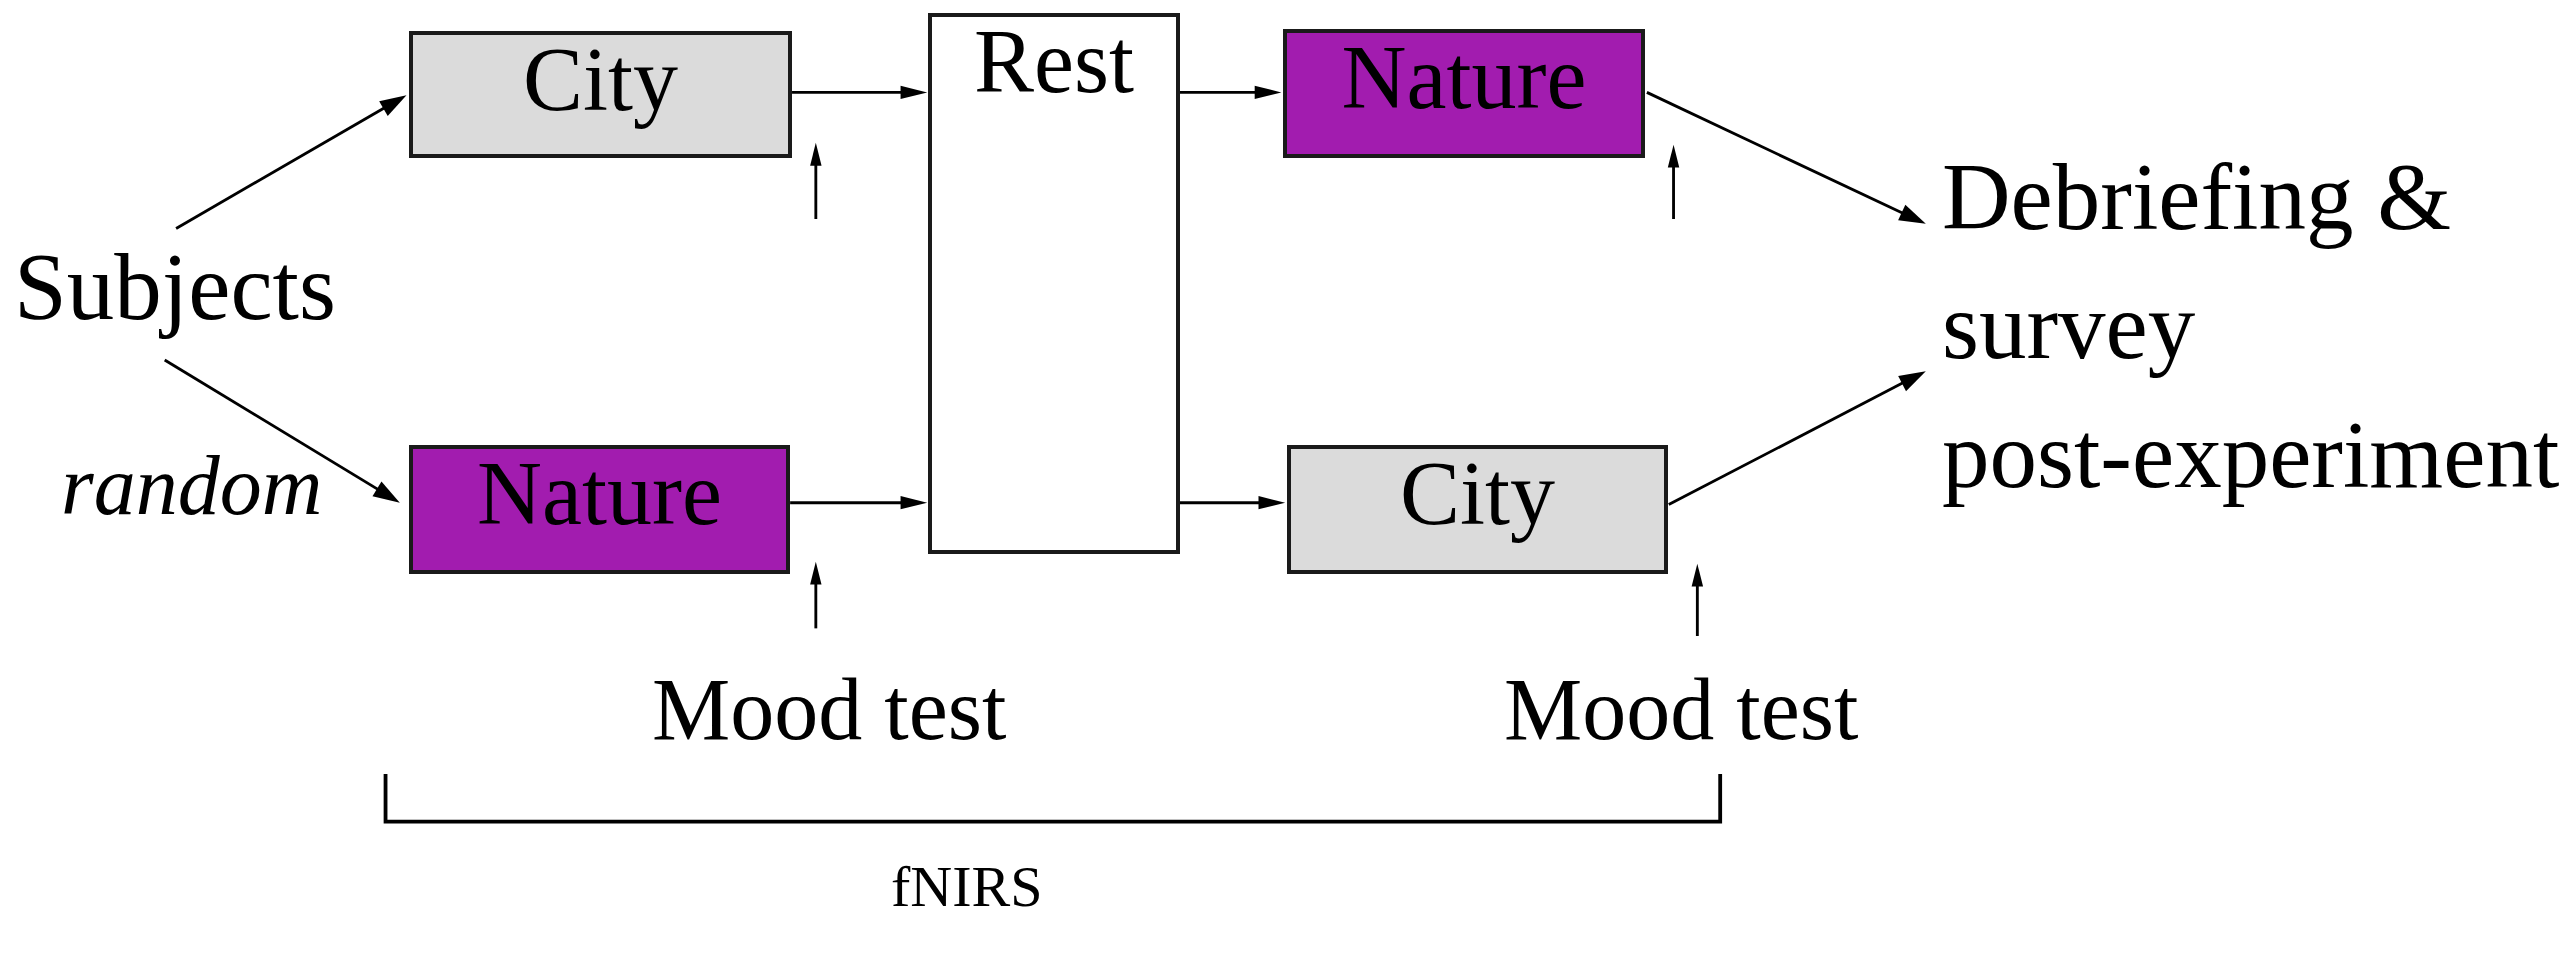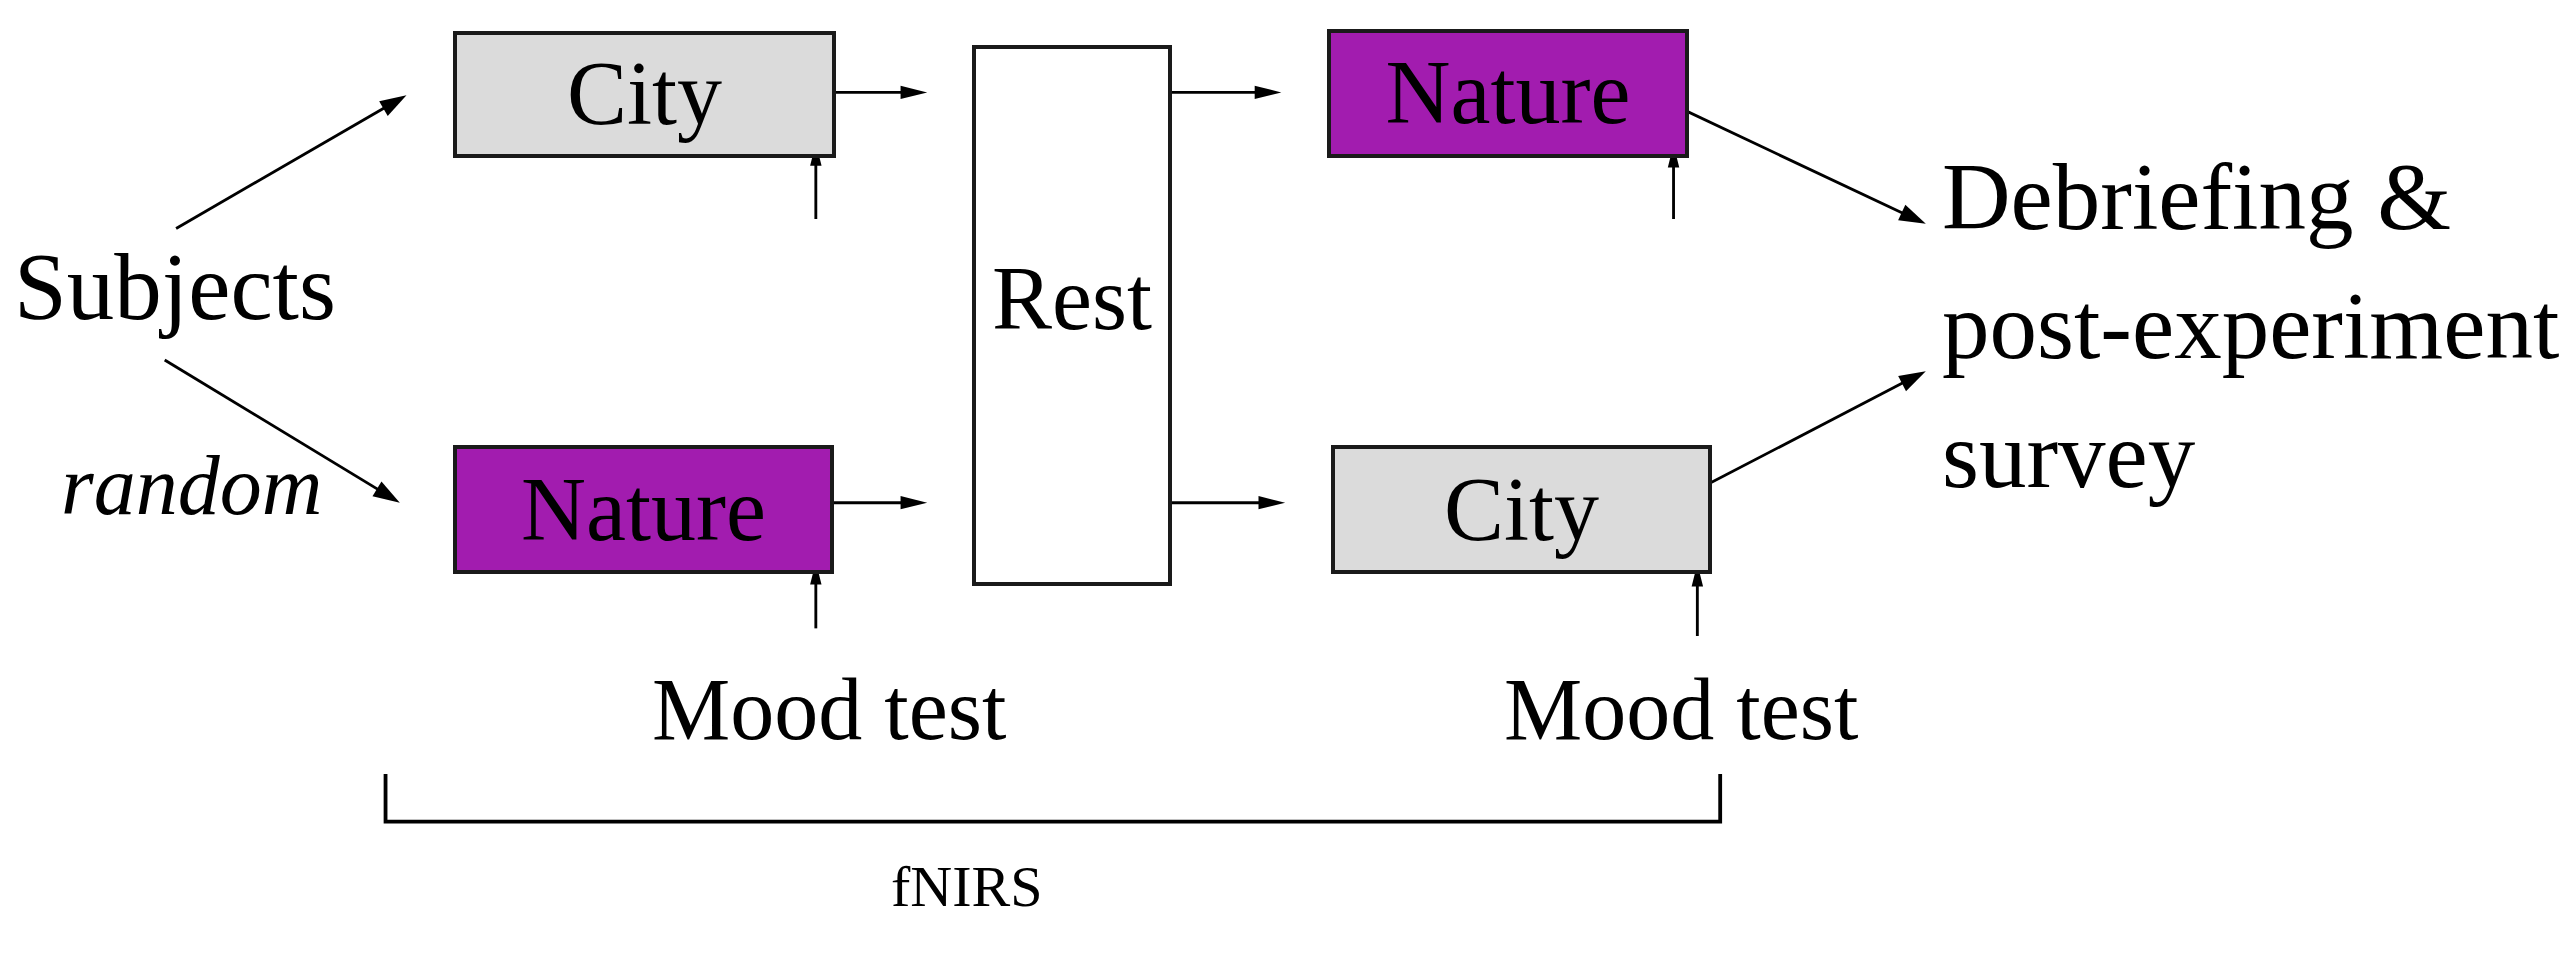"City" .box { align-items: center -> none; margin-left: 44px -> none }
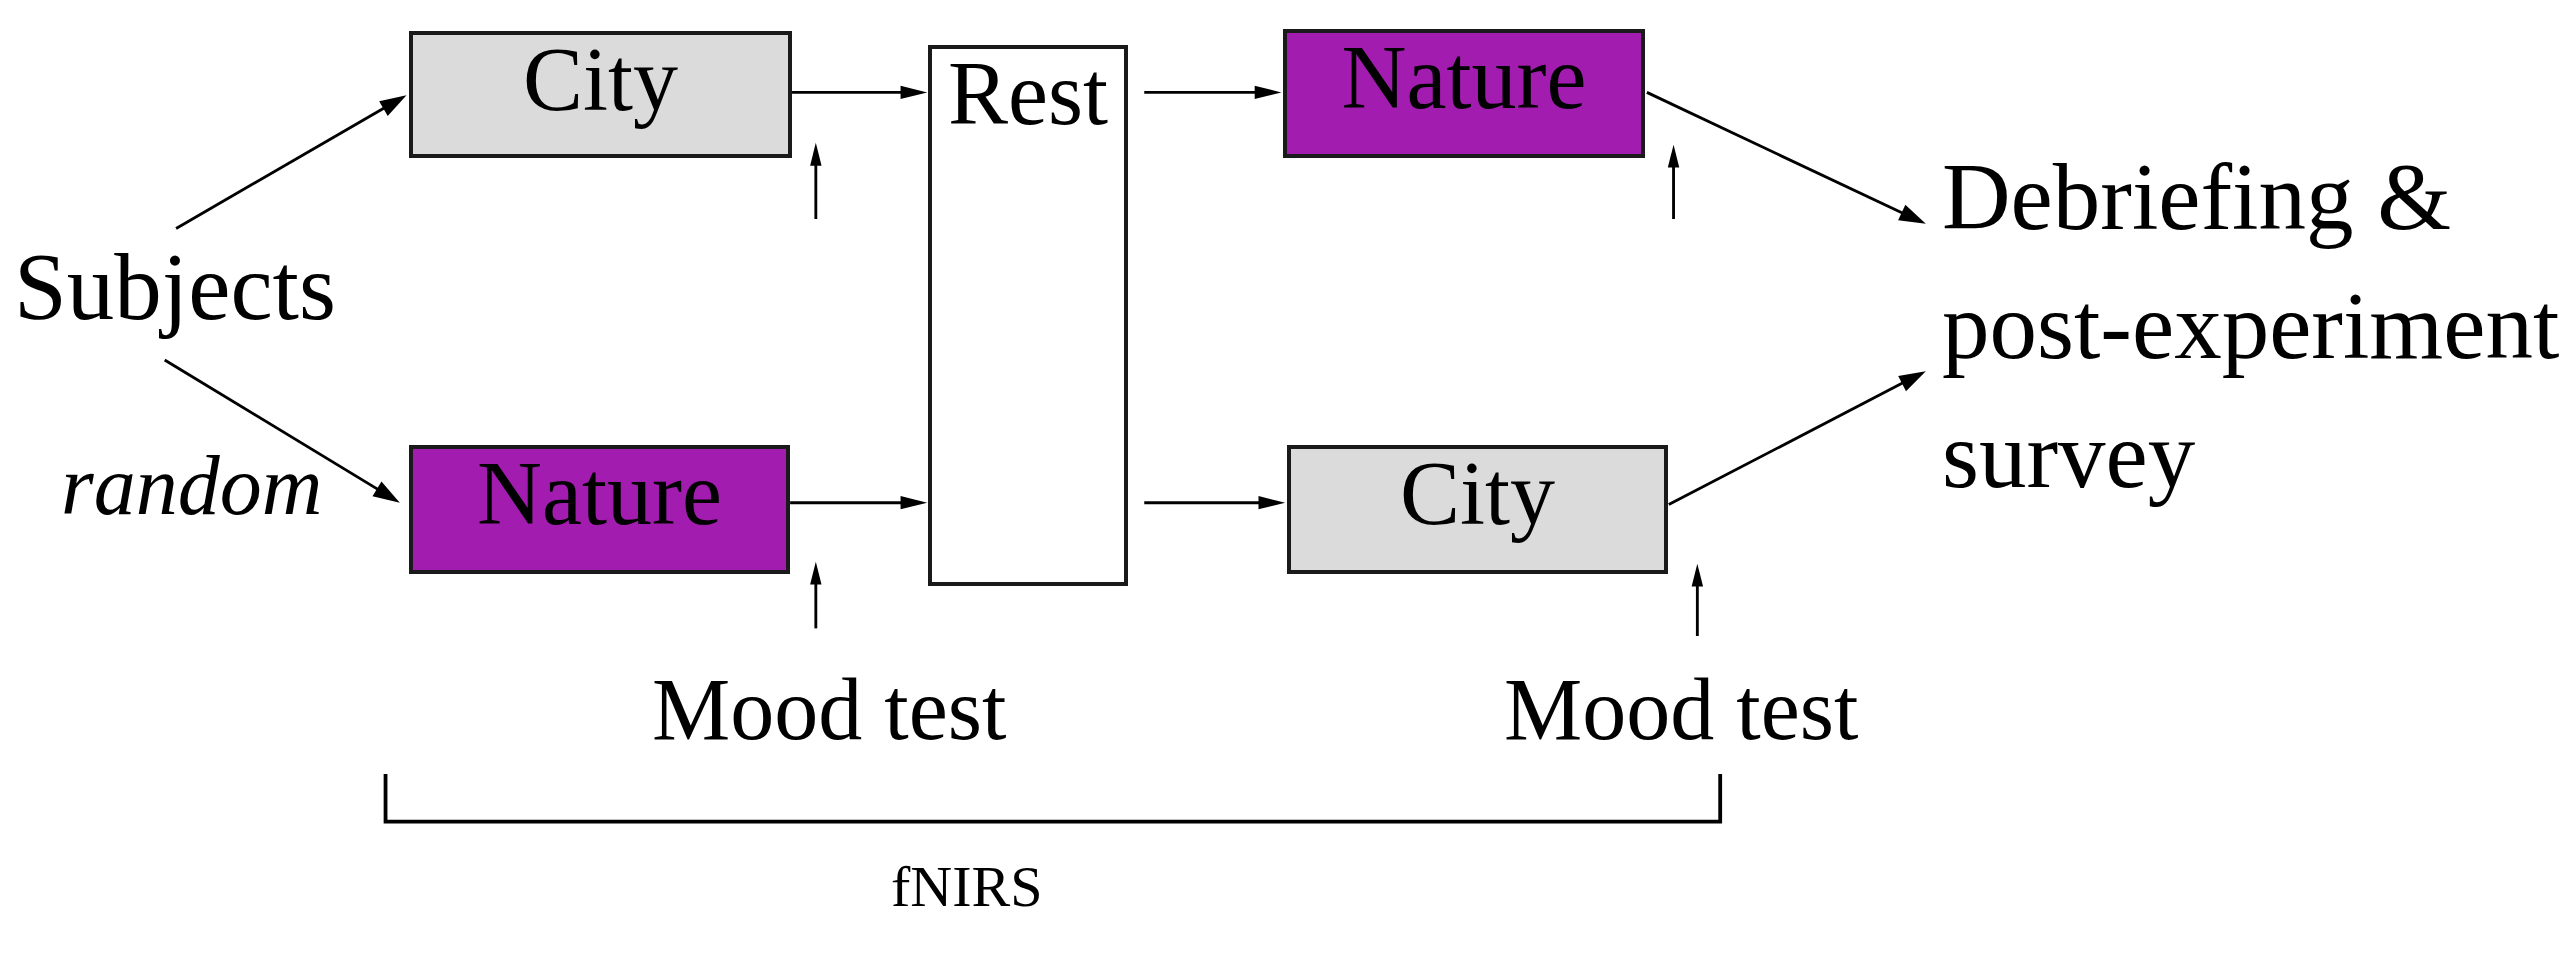"Rest" .box-rest { top: 45px -> 13px; width: 200px -> 252px }
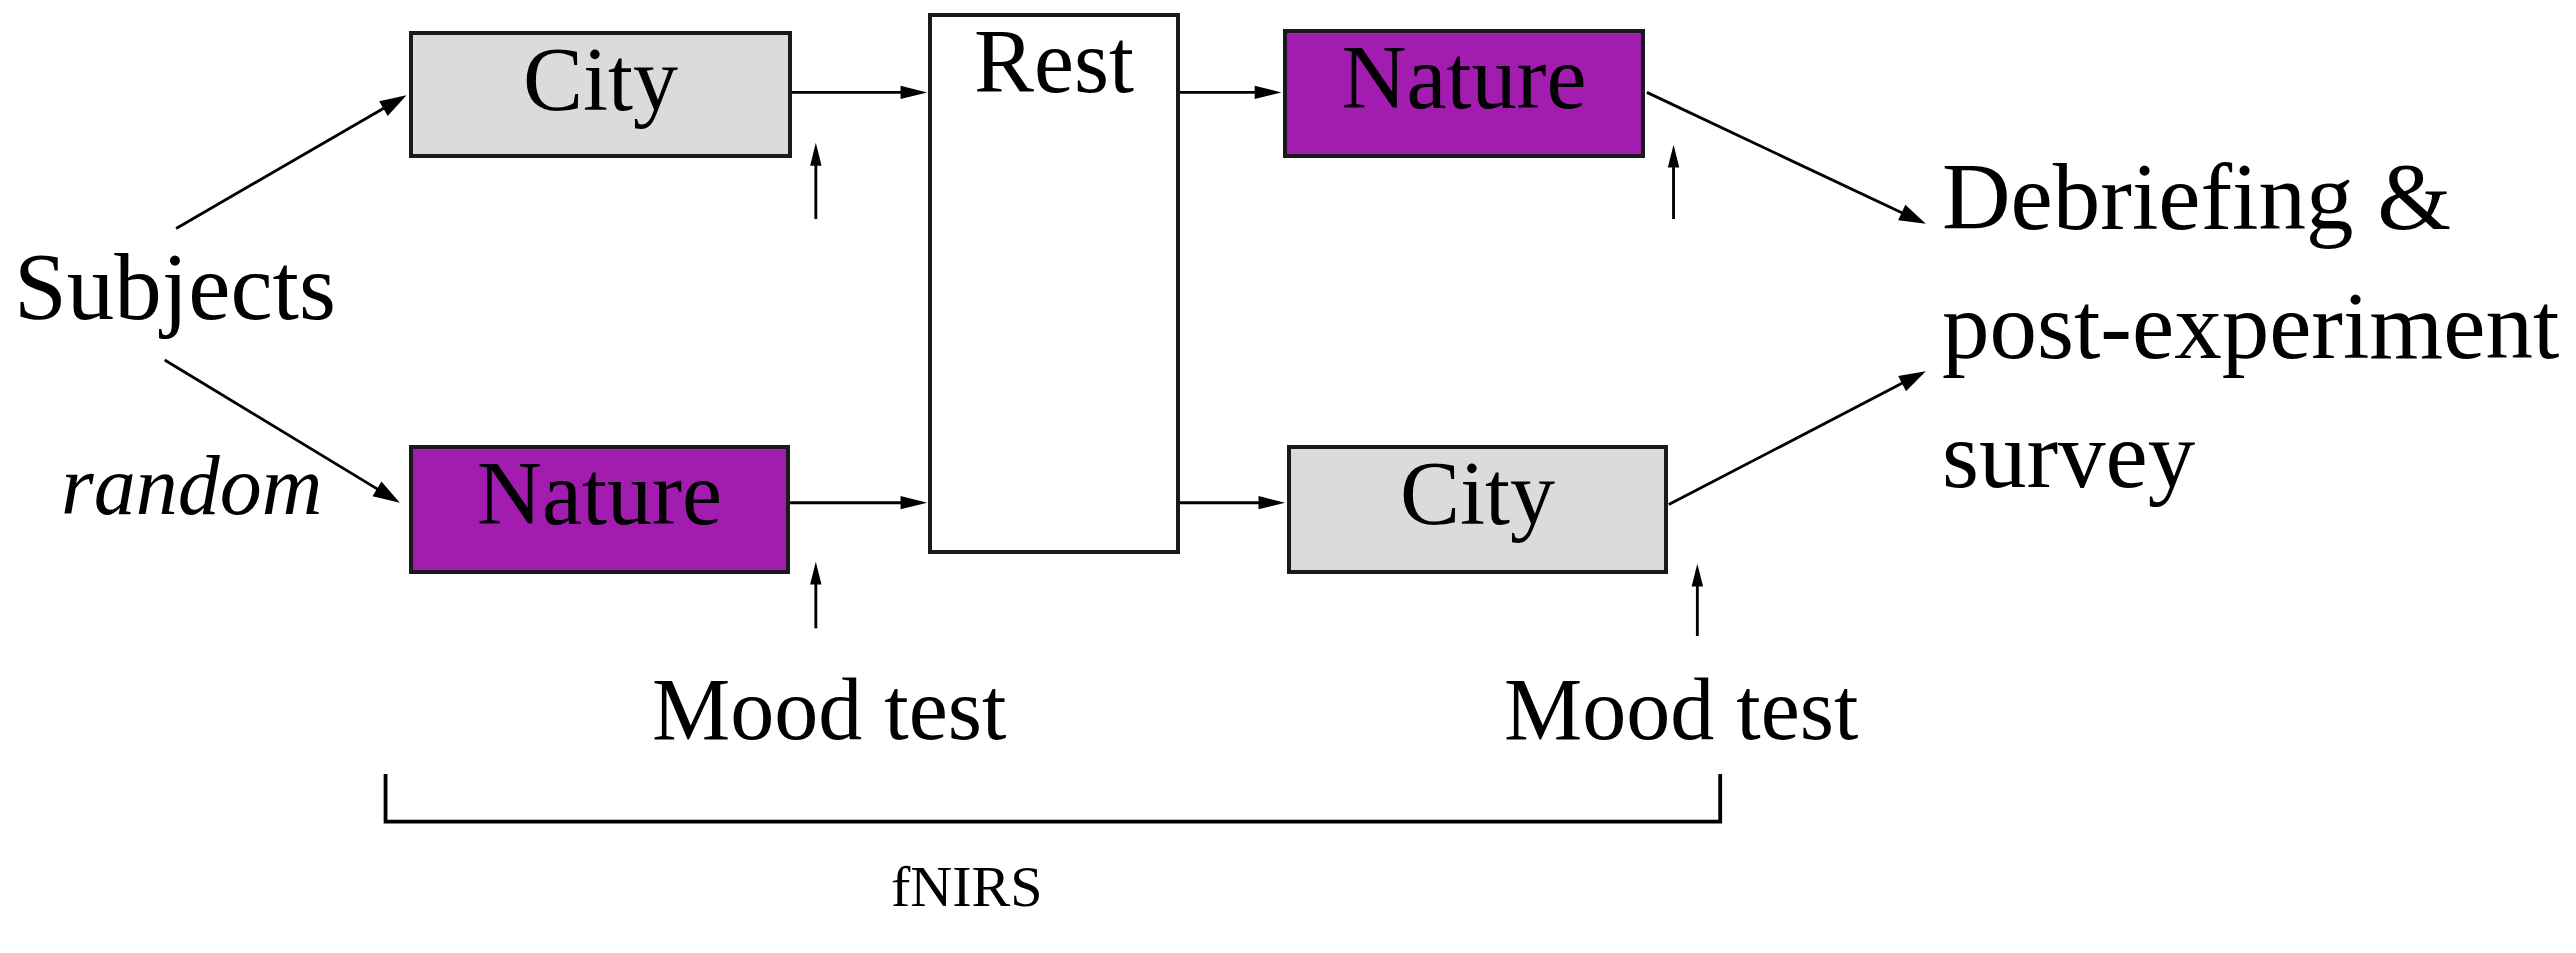"post-experiment" div { order: before "survey" -> after "survey" }
